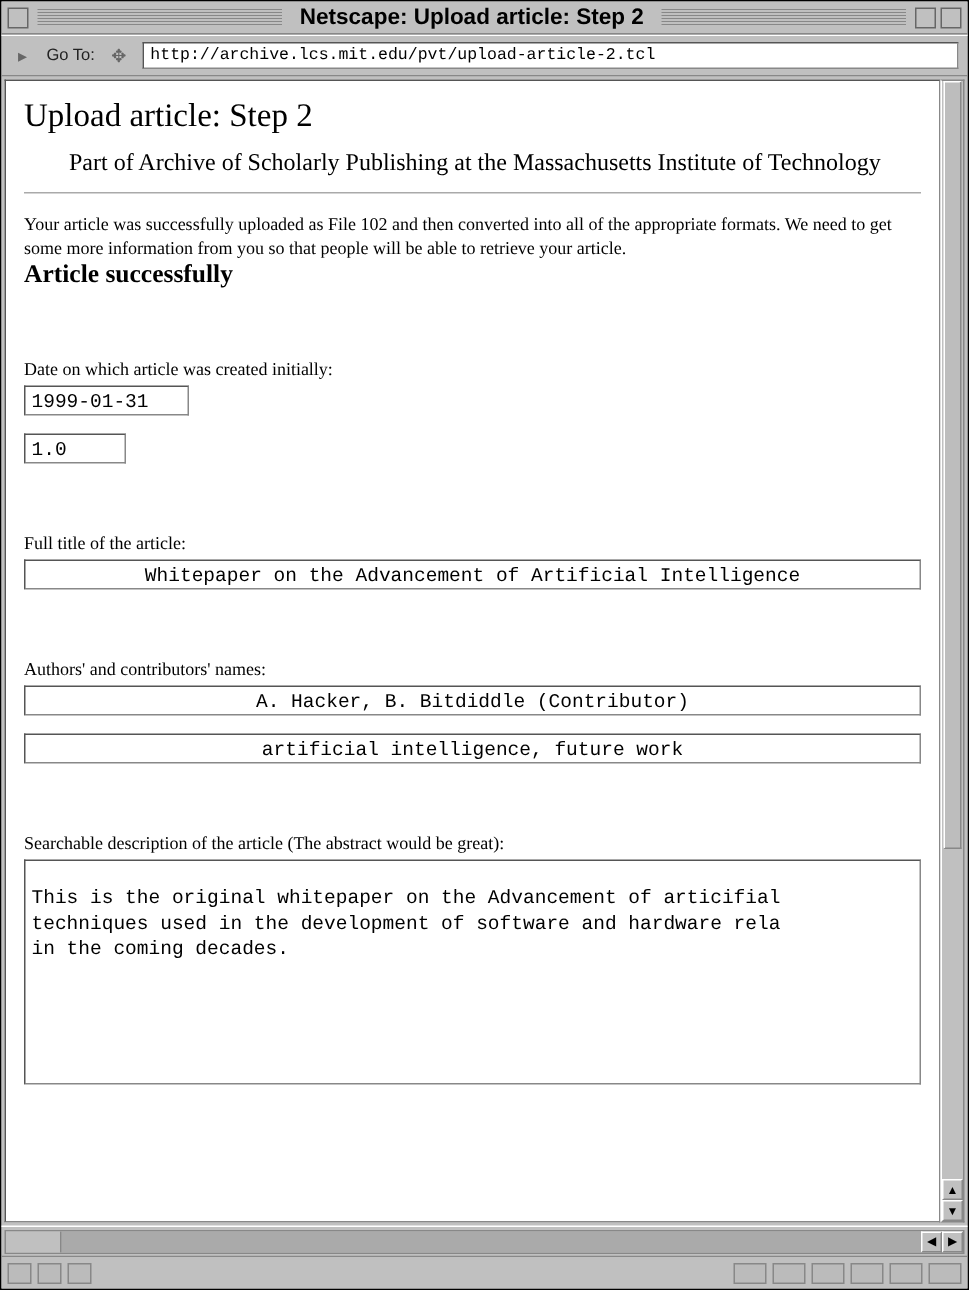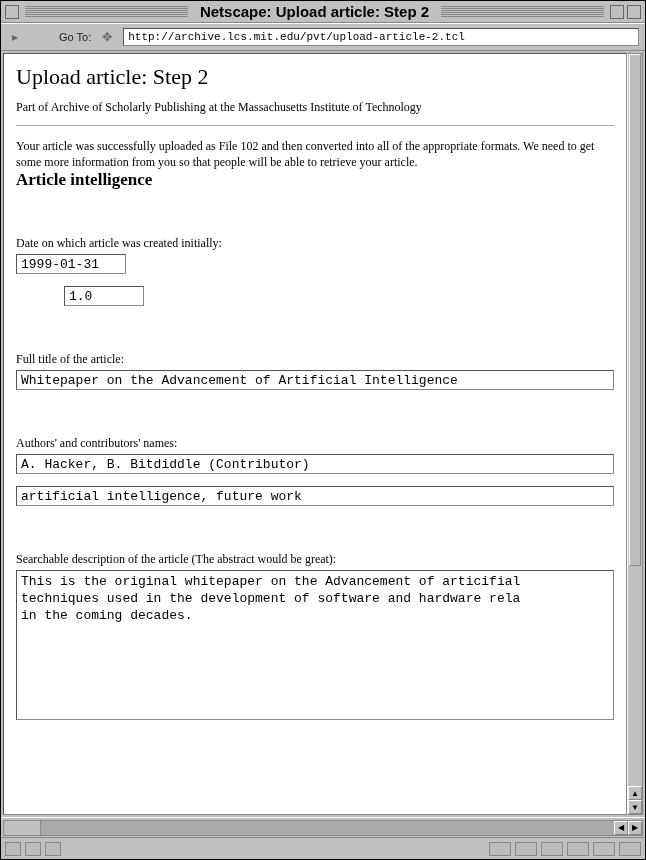"Go To:" .goto-label { margin-left: 28px -> none }
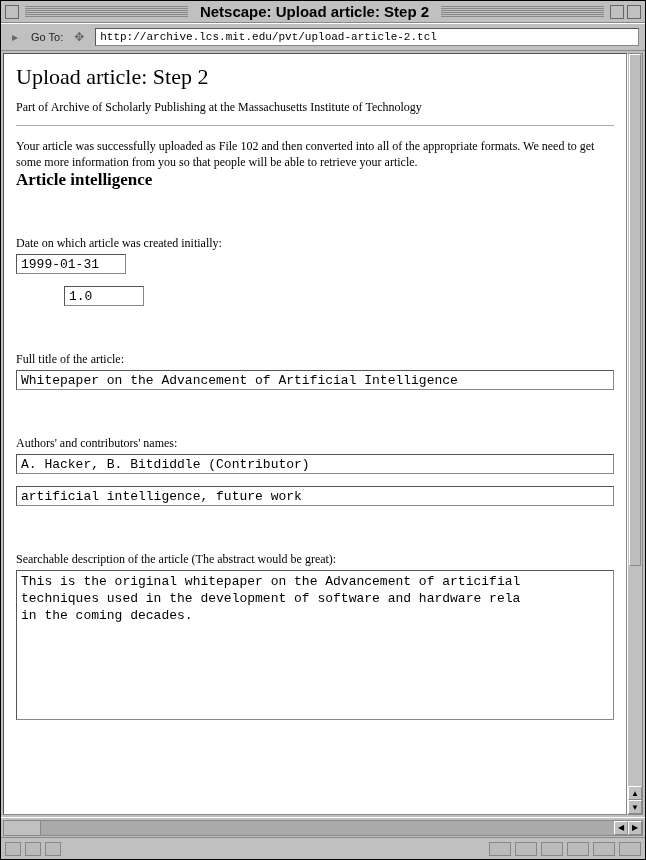"Part of Archive of Scholarly" .subtitle { font-size: 12px -> 16px; margin-left: none -> 30px }
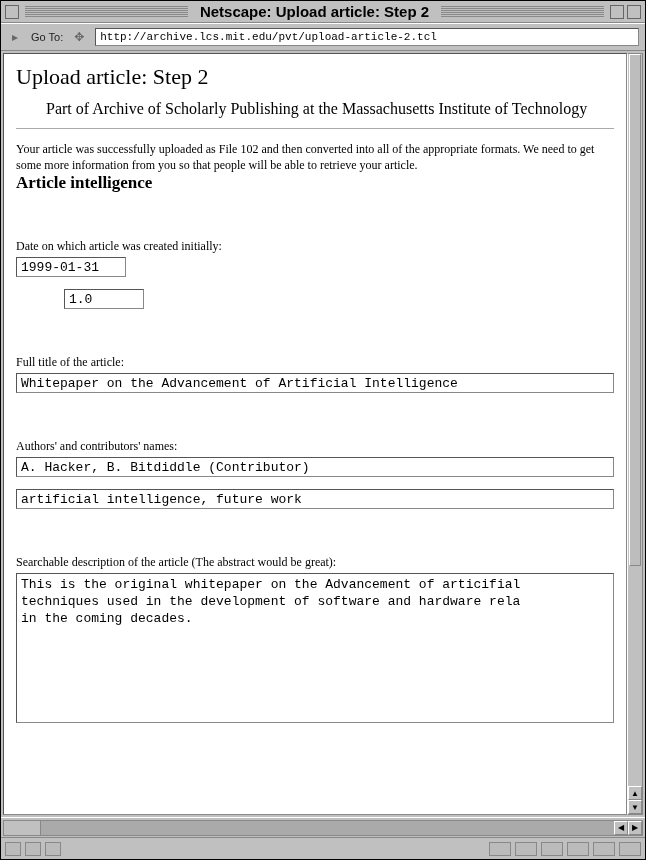"Article intelligence" h2.section-title { text: intelligence -> successfully }
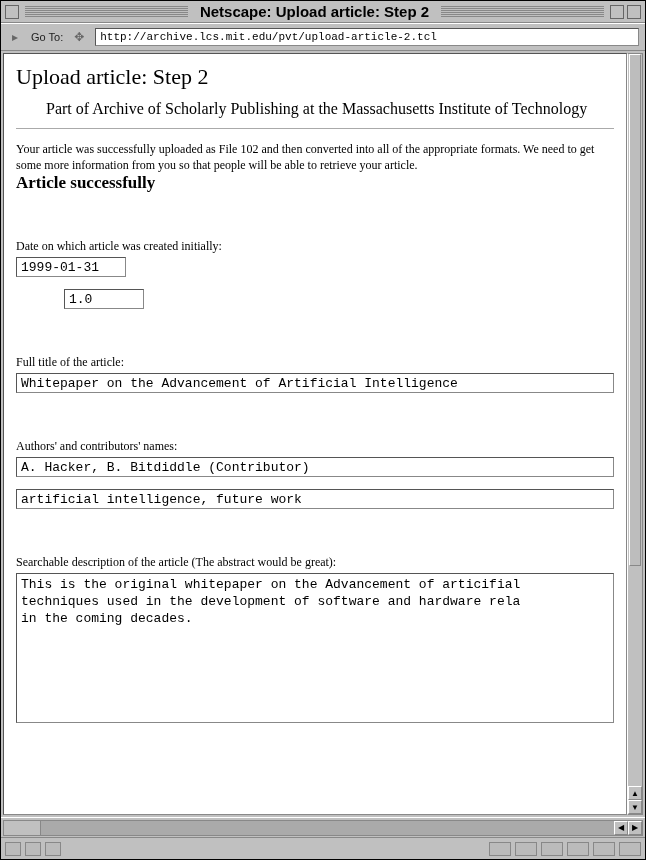"1.0" .text-input.tiny { margin-left: 48px -> none; width: 80px -> 68px }
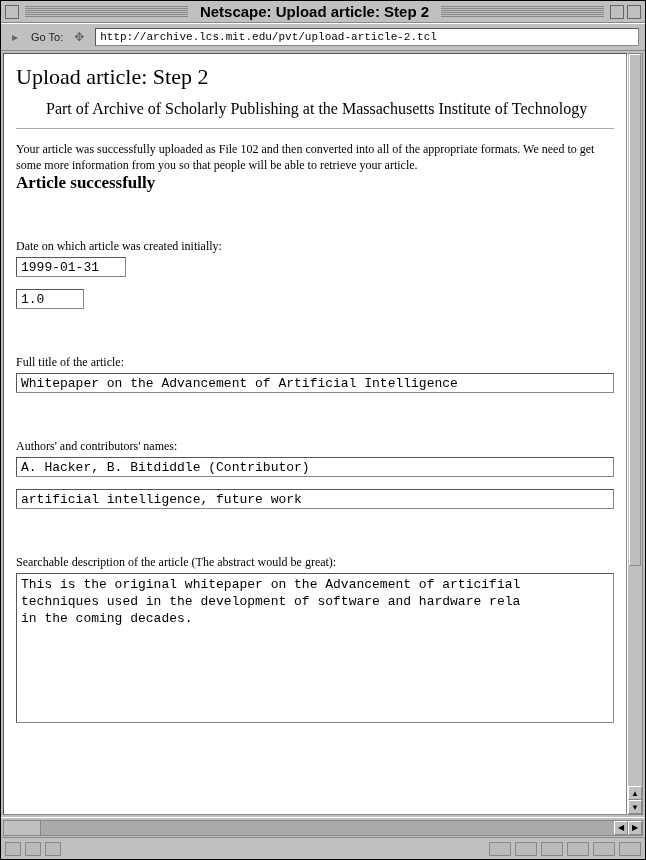"Whitepaper on the Advancement of" .text-input.full { text-align: none -> center }
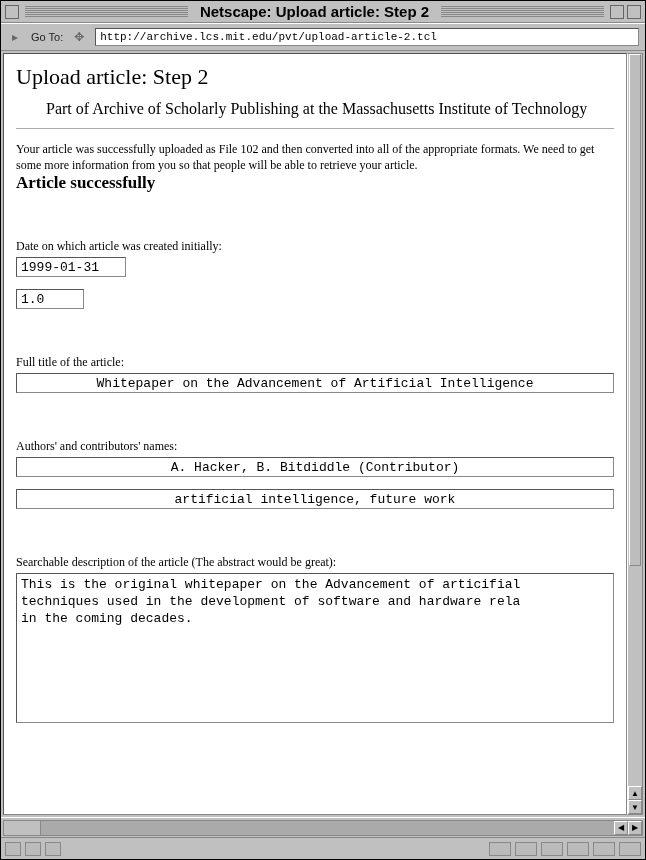"This is the original whitepaper" .textarea-input { padding: 3px 4px -> 17px 4px }
